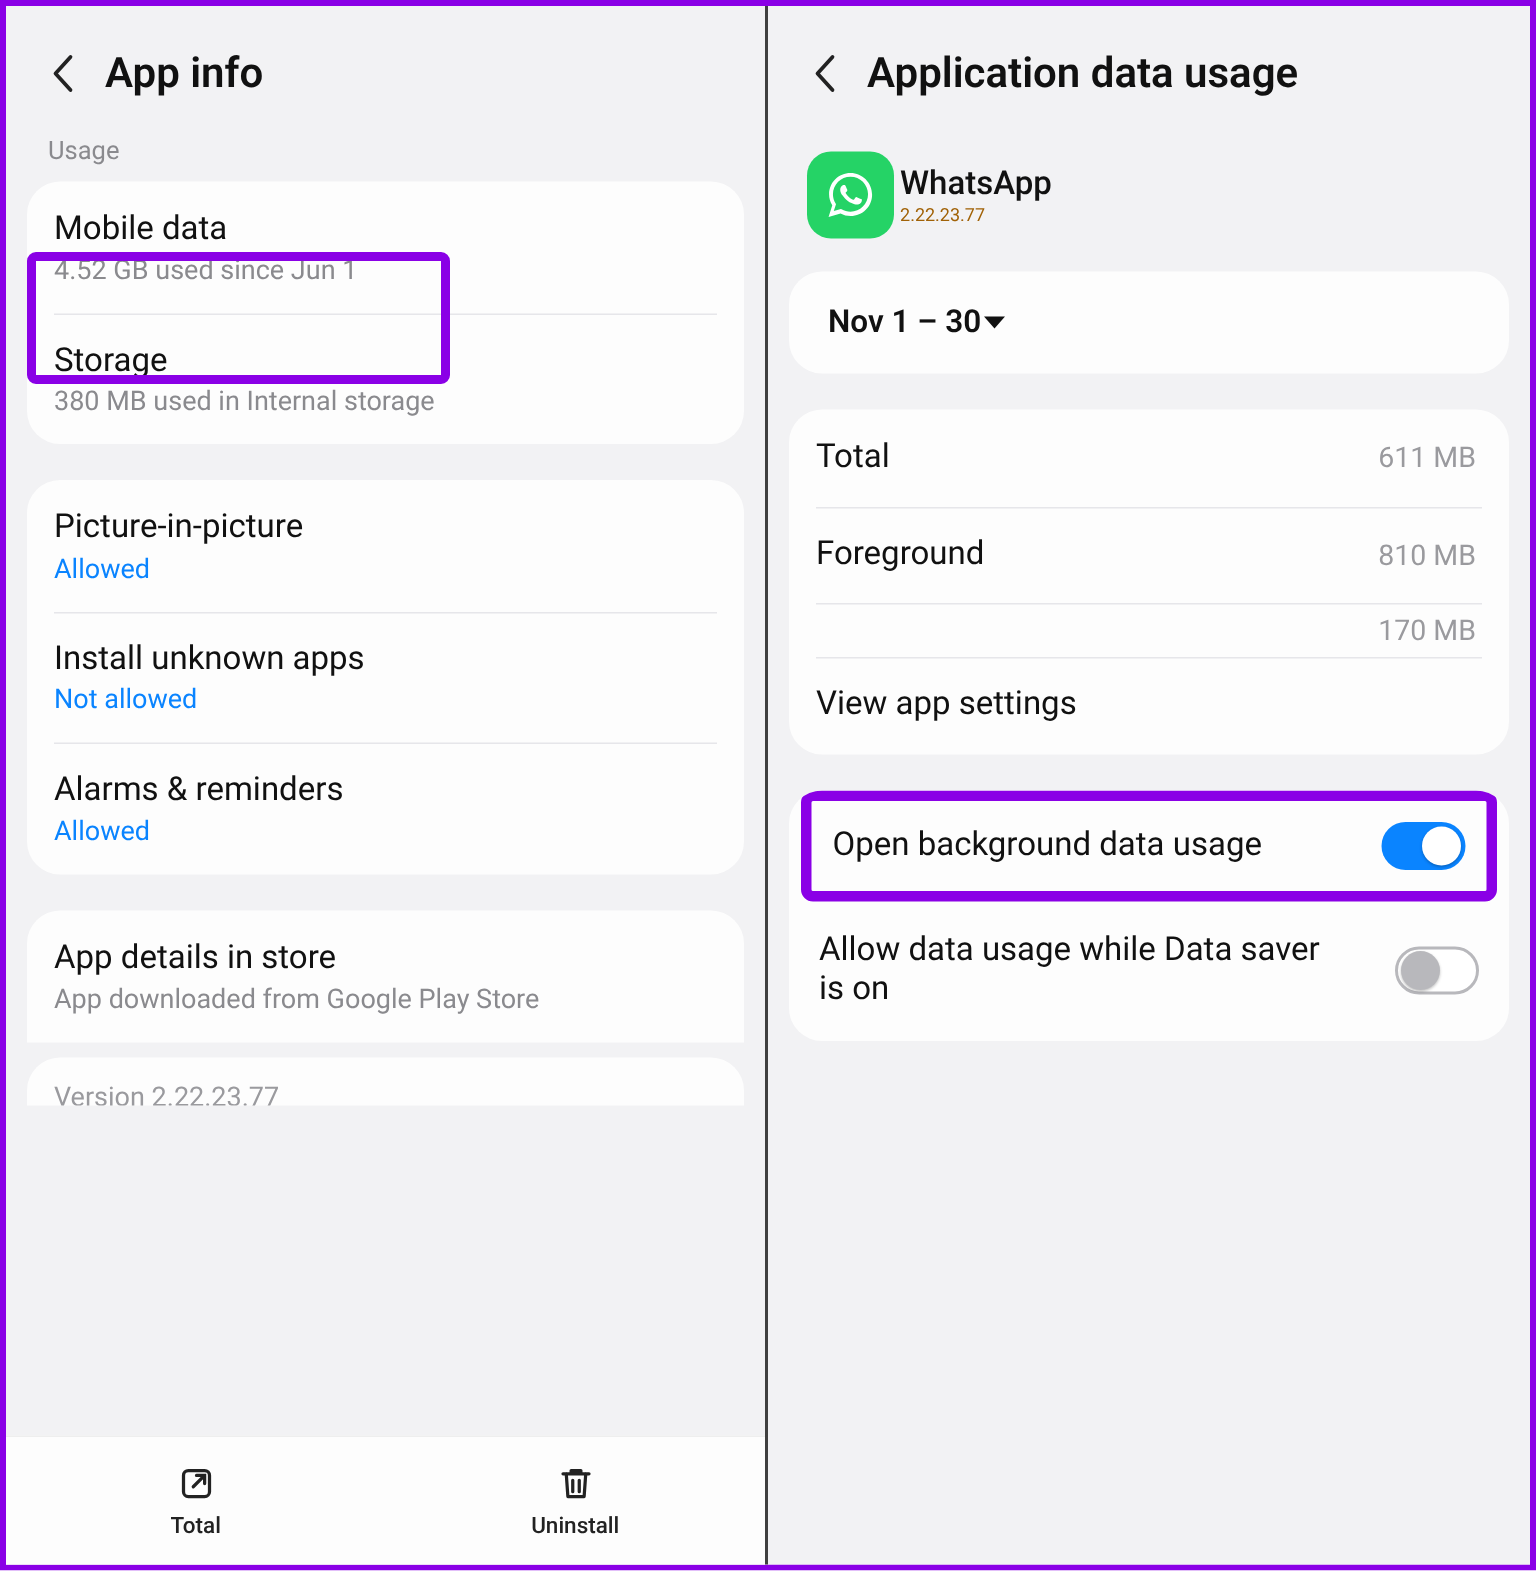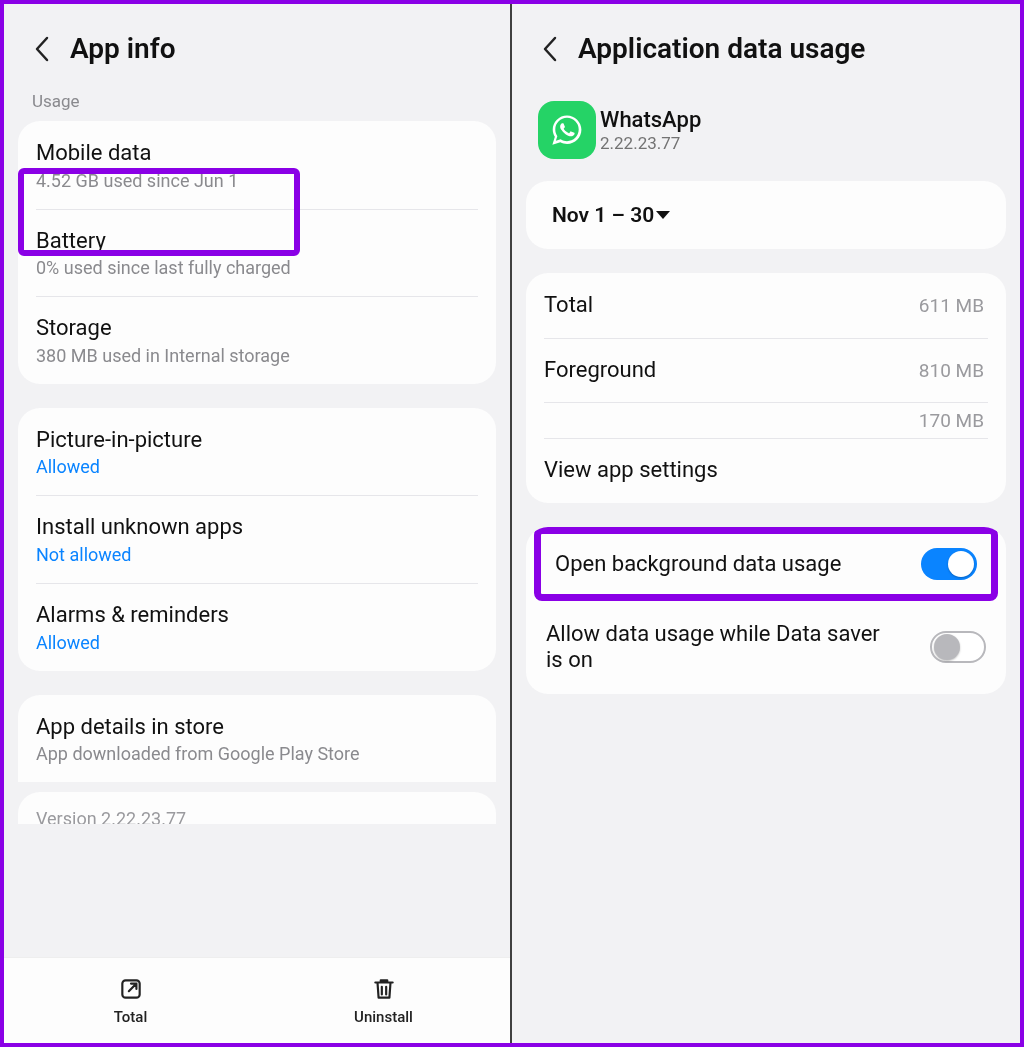"2.22.23.77" .app-ver { color: #737373 -> #a16207; font-size: 17px -> 12px }
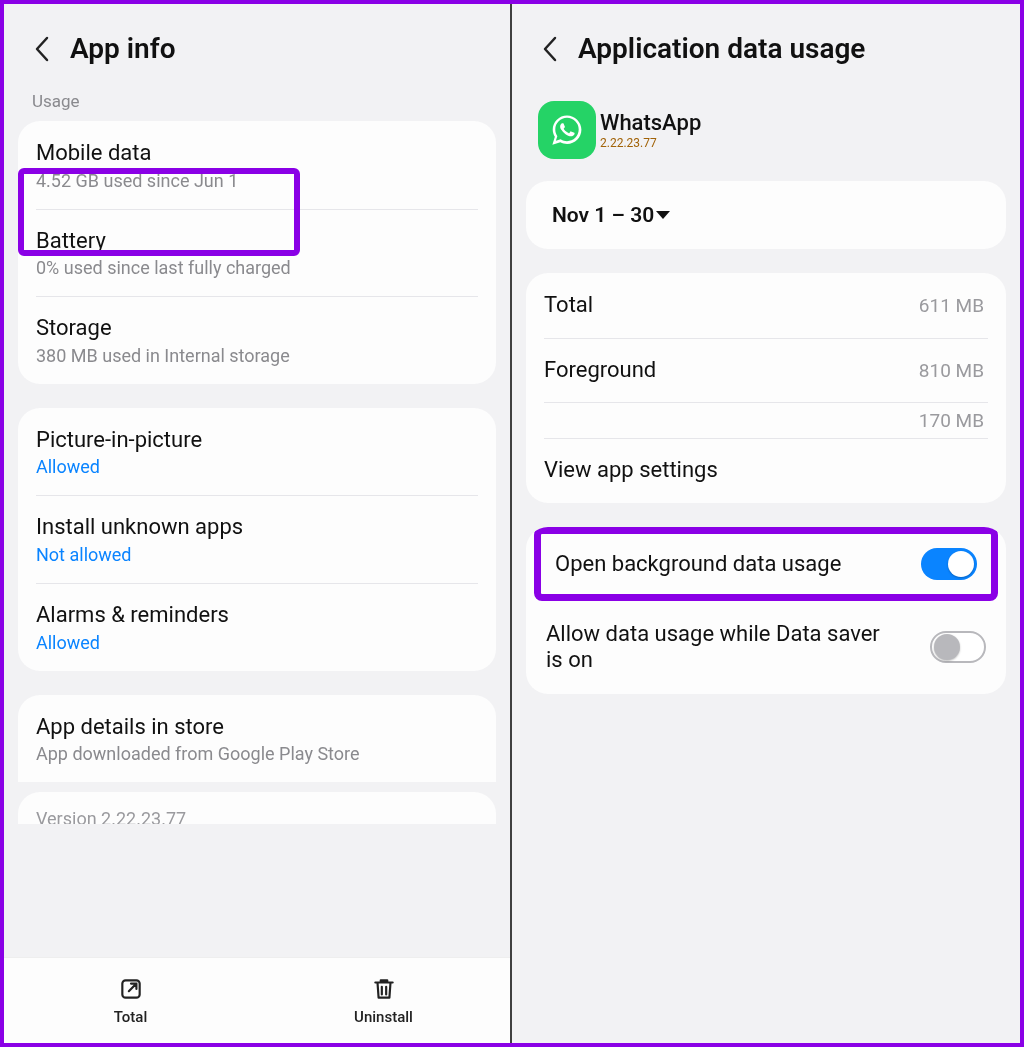"Battery" div.row { html: <div> <div>Battery</div> <div>0% used since last fully charged</div> </div> -> none }
